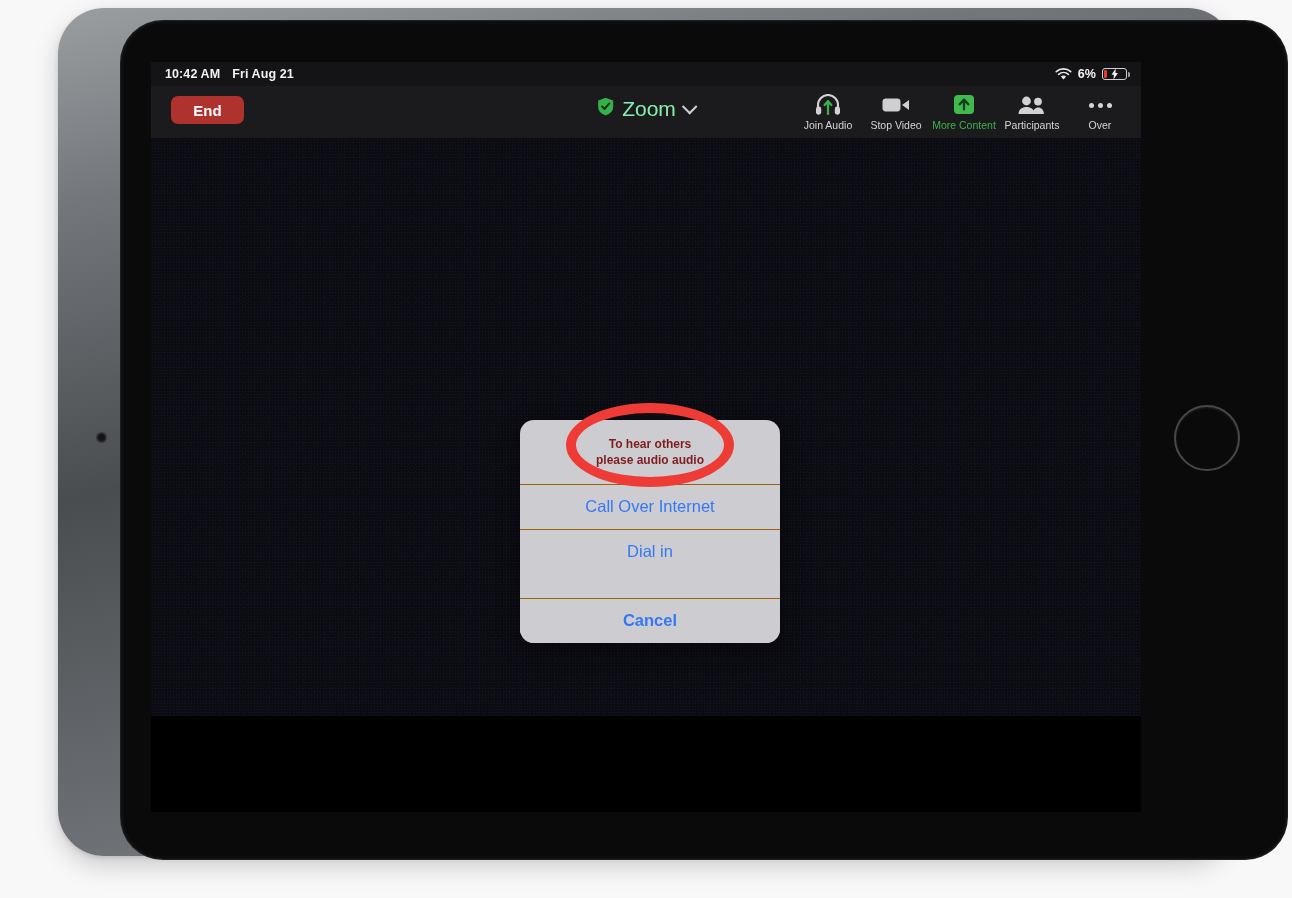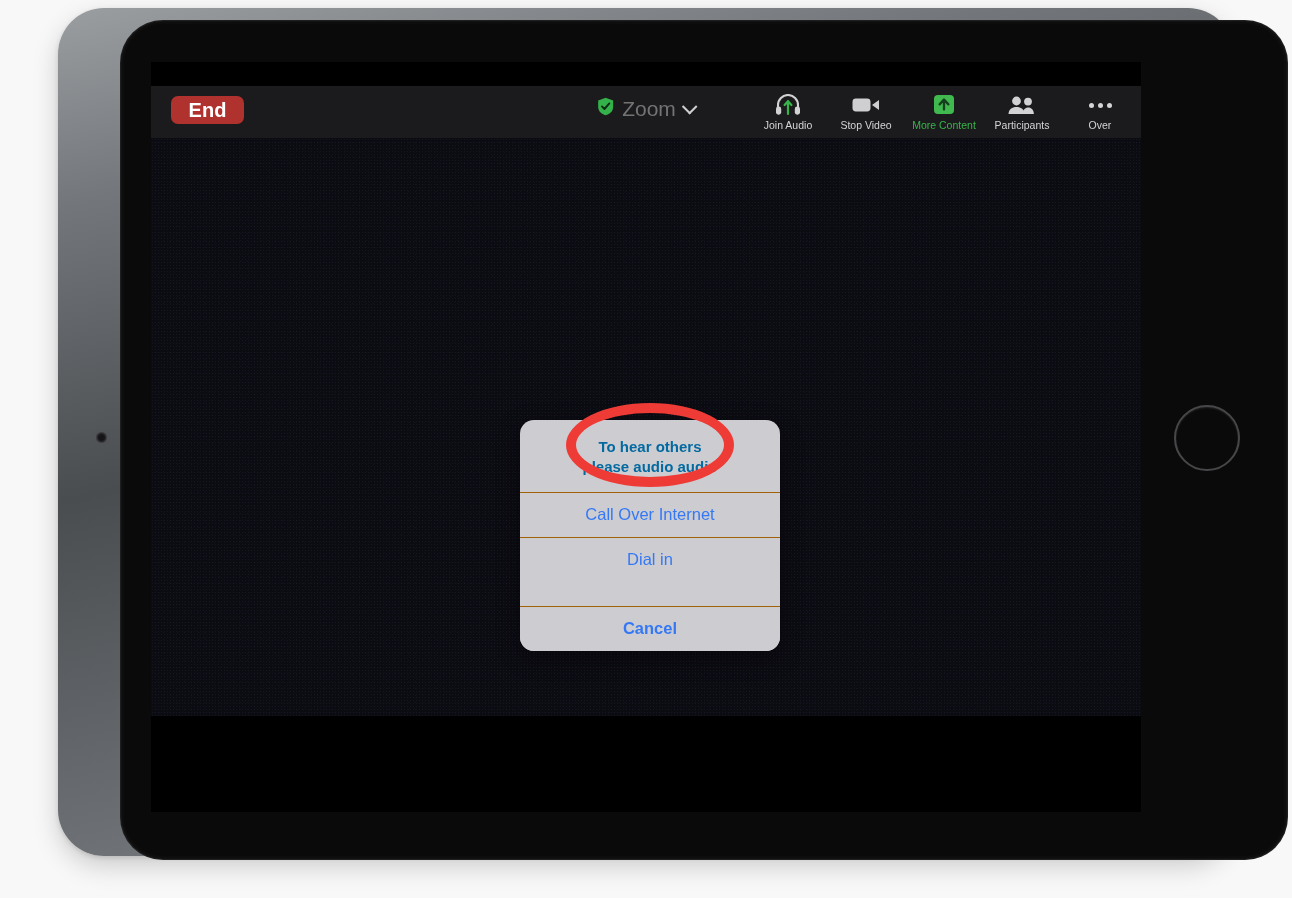"10:42 AM" div.status-bar { html: none -> <div> <span>10:42 AM</span> <span>Fri Aug 21</span> <span> <span> <svg> <path></path> <path></path> <path></path> </svg> </span> <span>6%</span> <span> <span></span> <svg> <path></path> </svg> </span> </span> </div> }
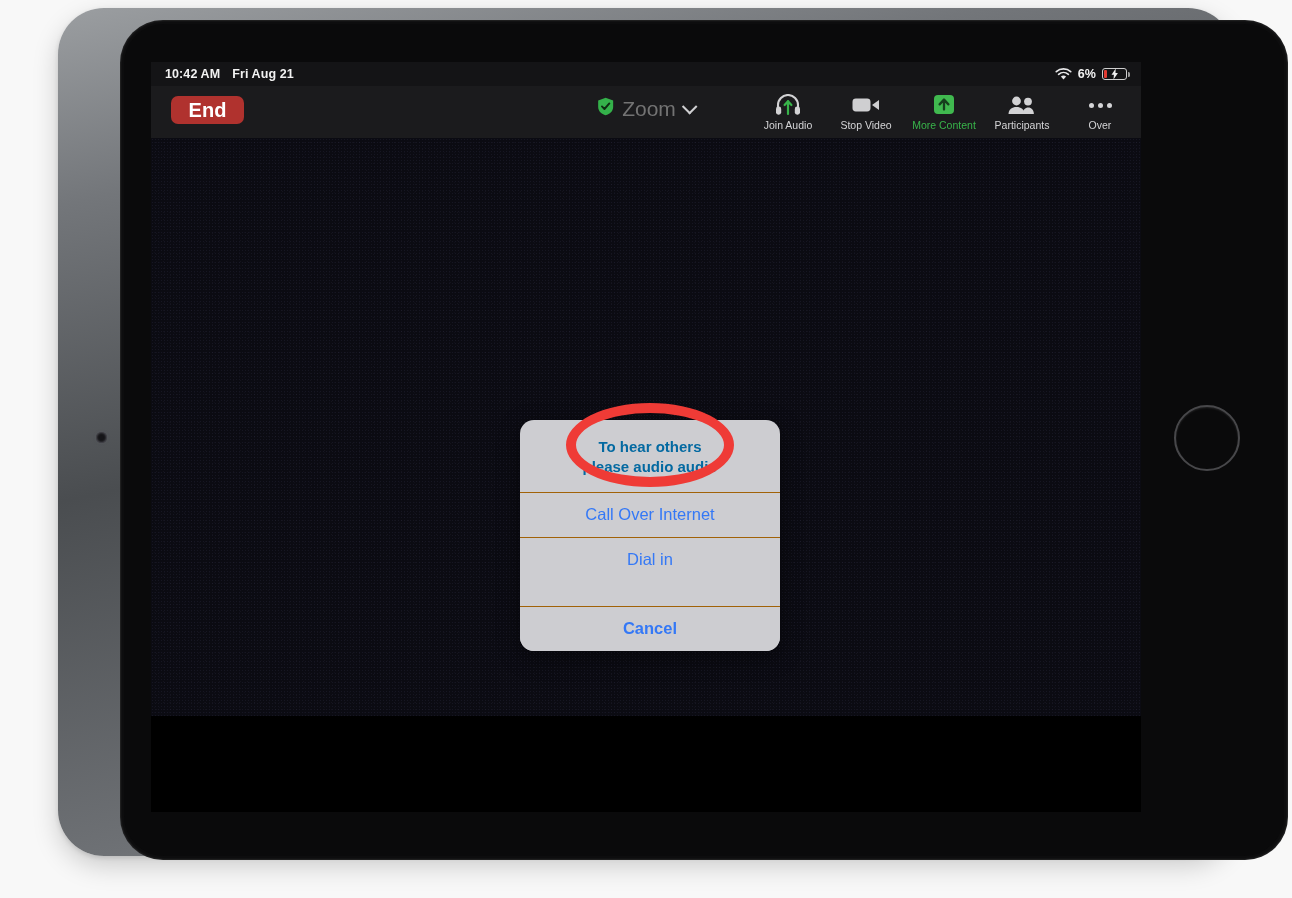"End" .end-btn { font-size: 20px -> 15px }
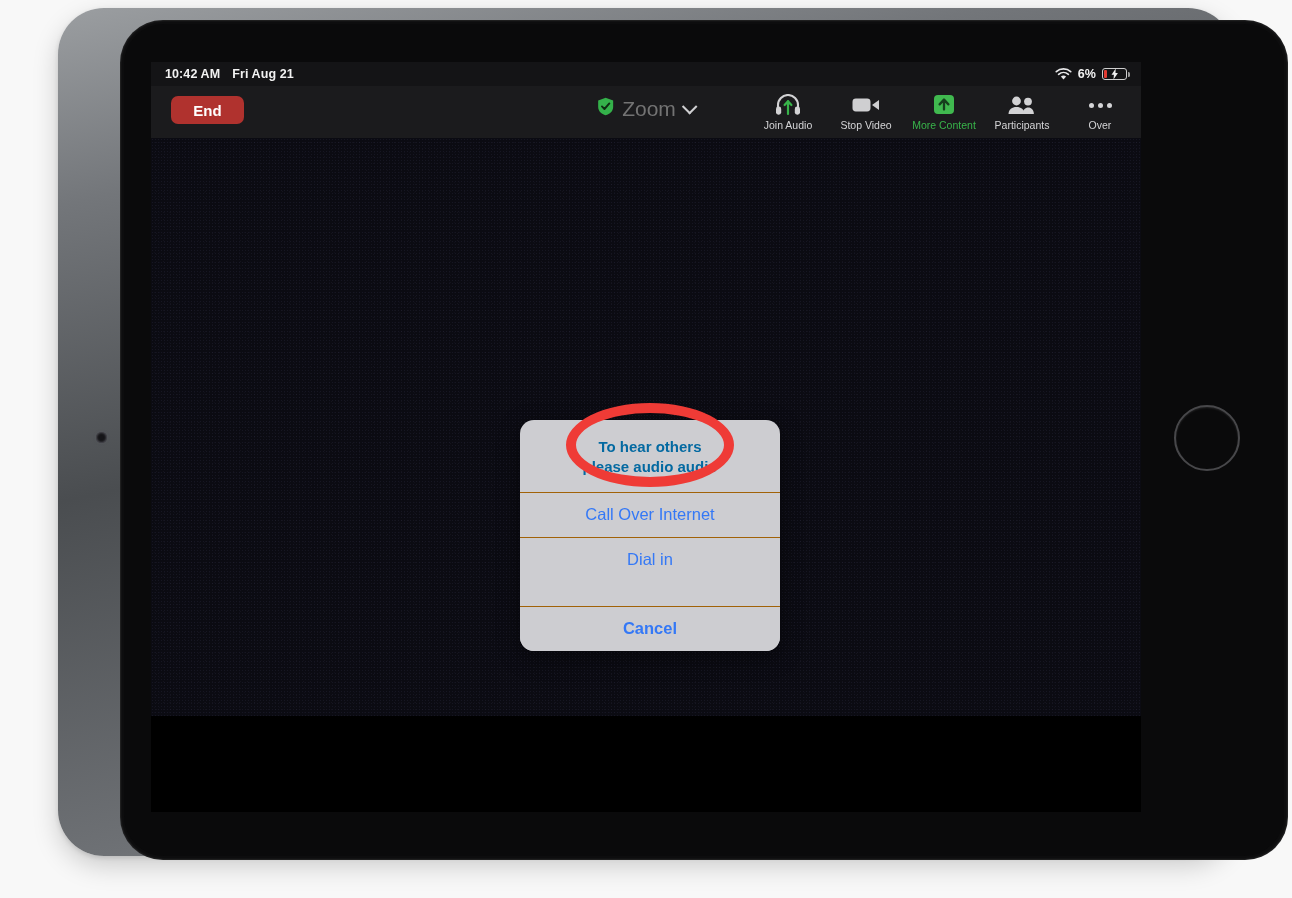"Zoom" .meeting-title { color: #737373 -> #86efac }
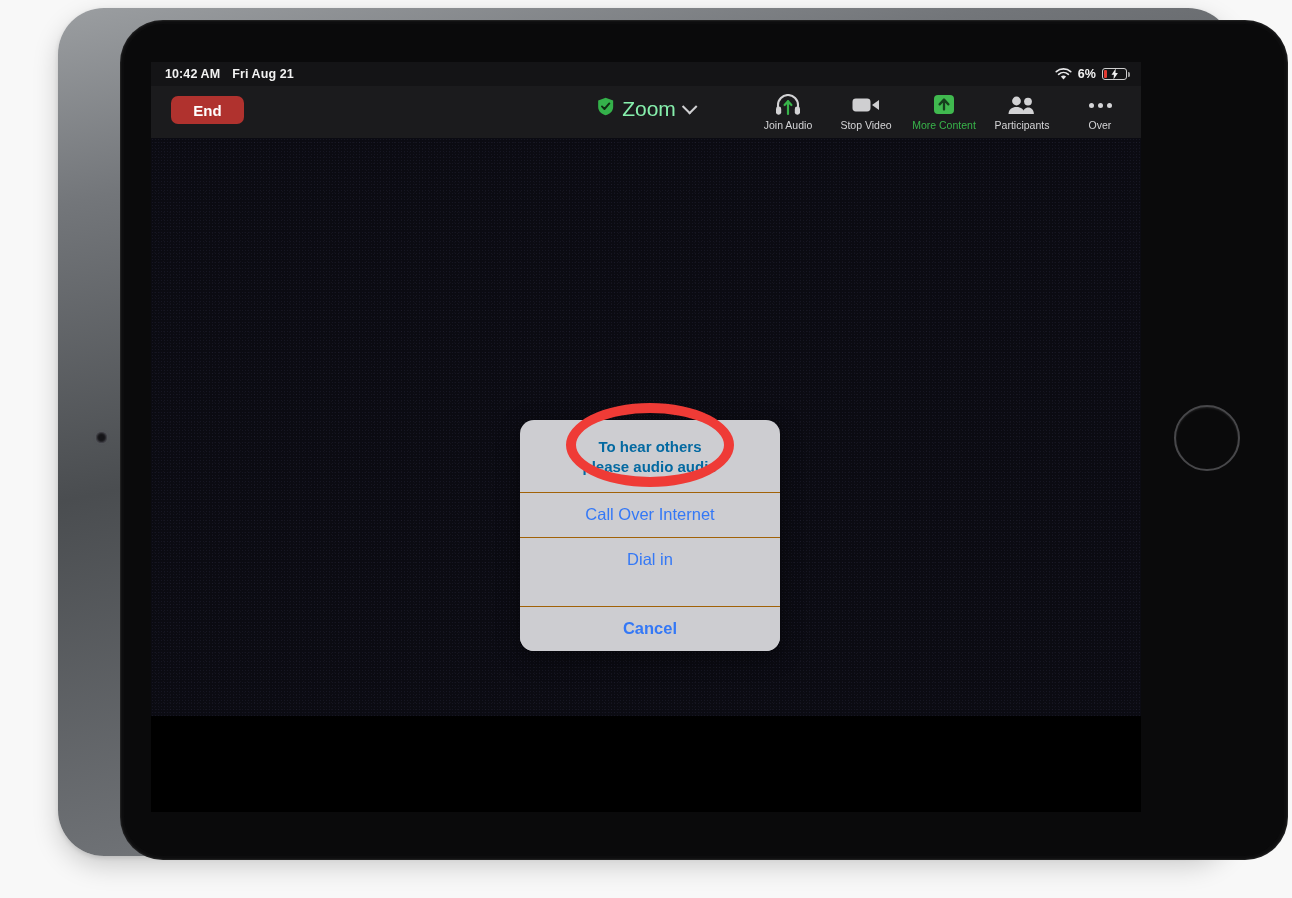"Join Audio" .toolbar-right { gap: 12px -> 2px }
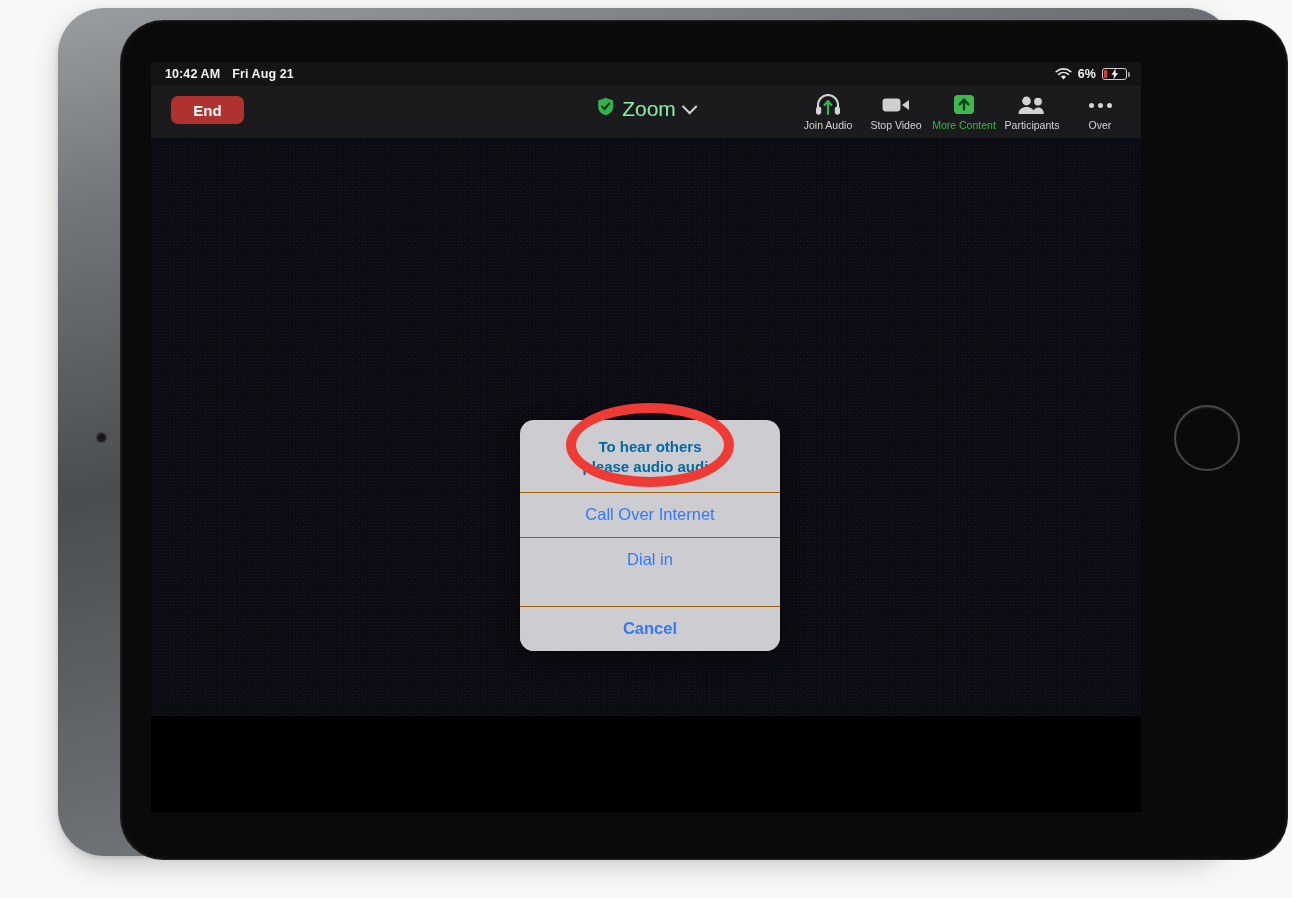"To hear others" .alert-head { color: #0369a1 -> #7f1d1d; font-size: 15px -> 12px }
